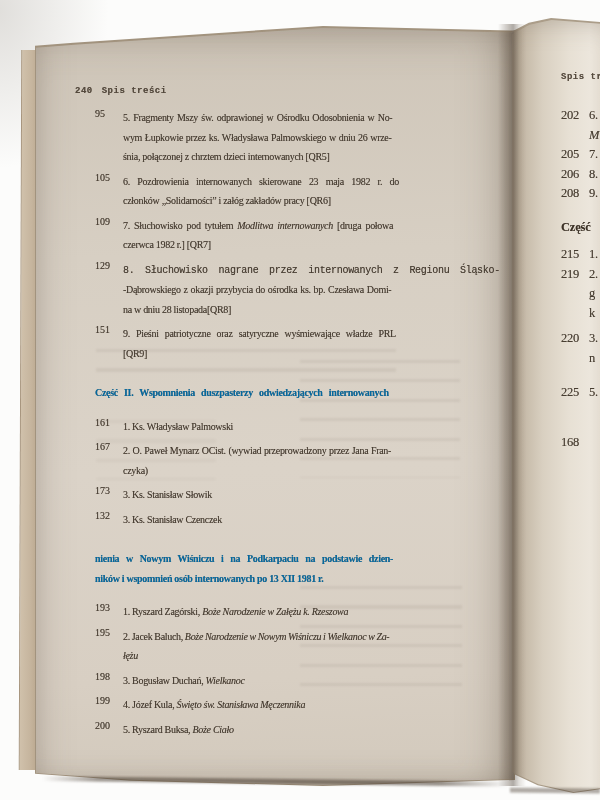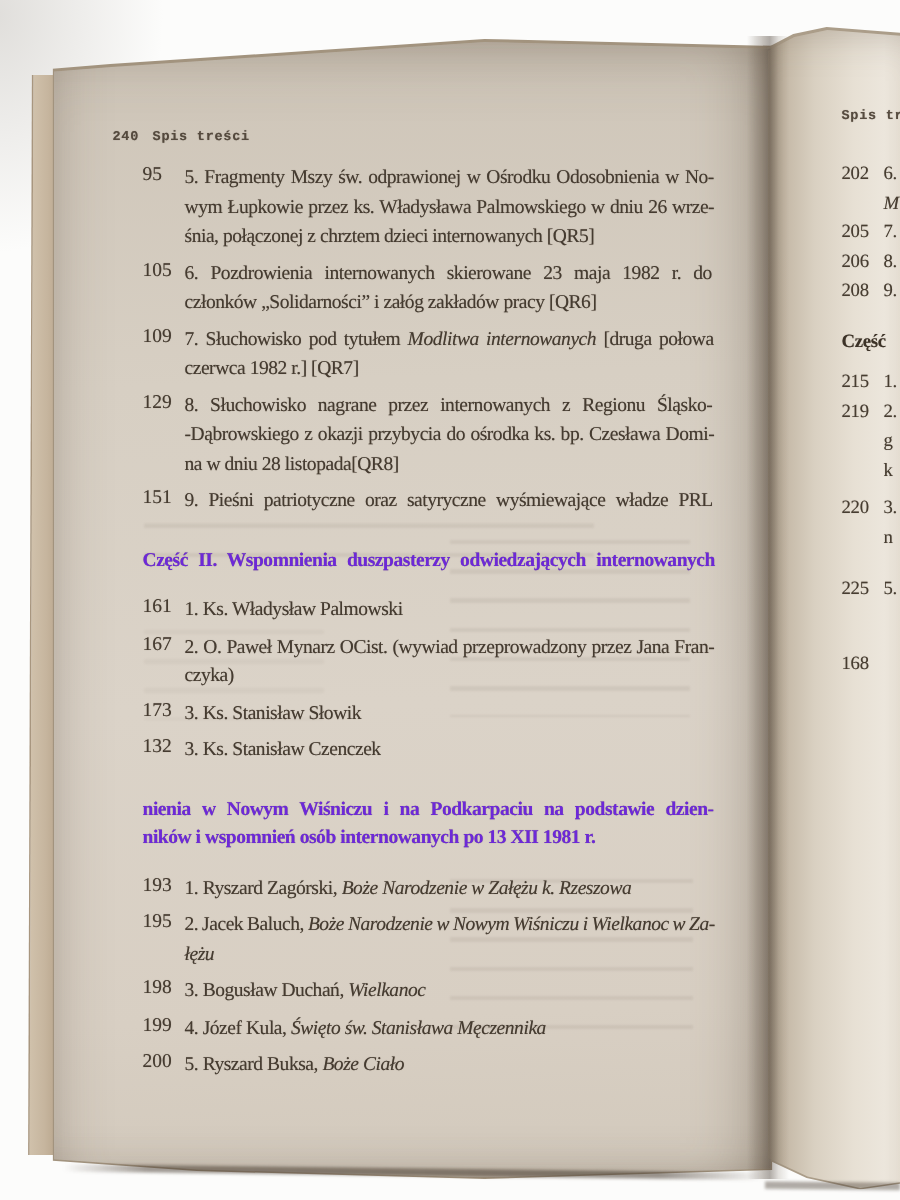"95" .toc { font-size: 13px -> 10px }
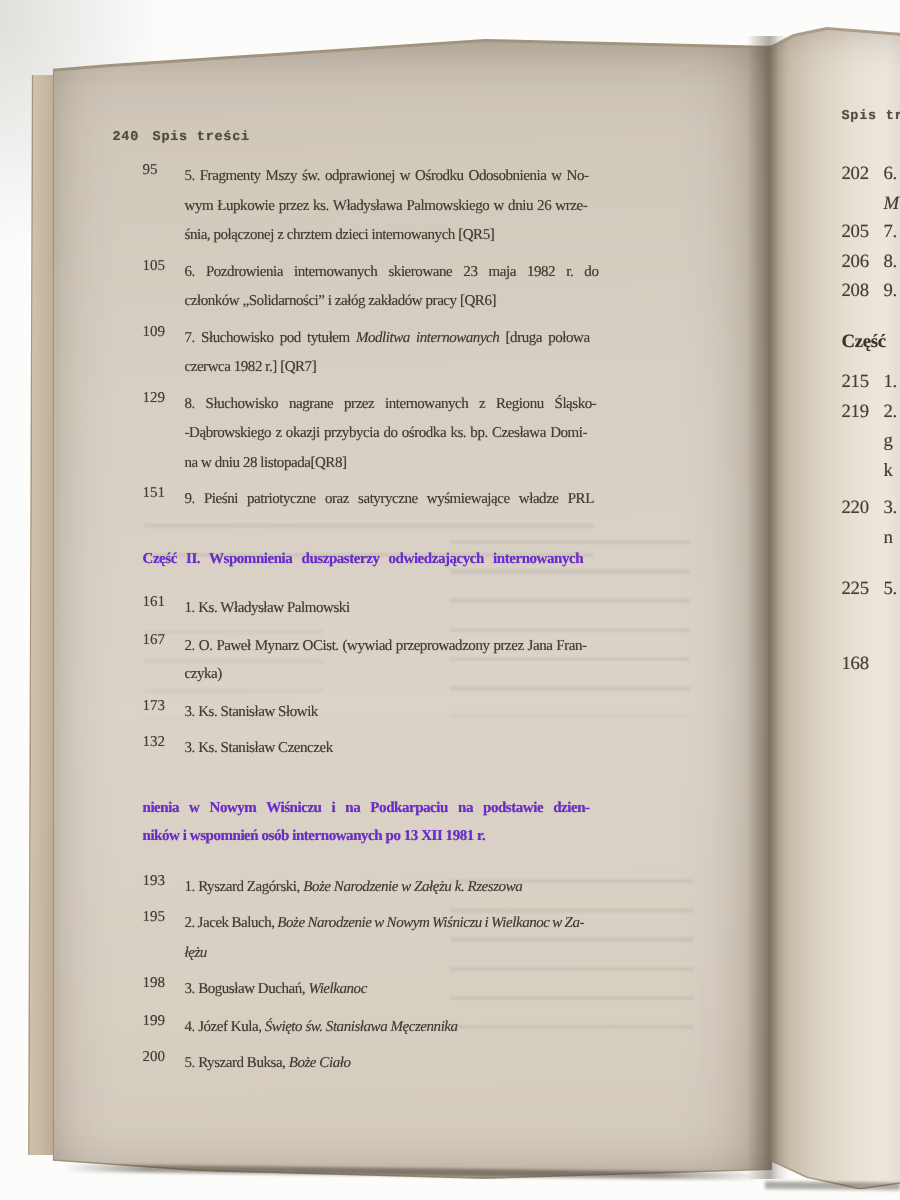"8. Słuchowisko nagrane przez" span { font-family: none -> Liberation Mono, monospace }
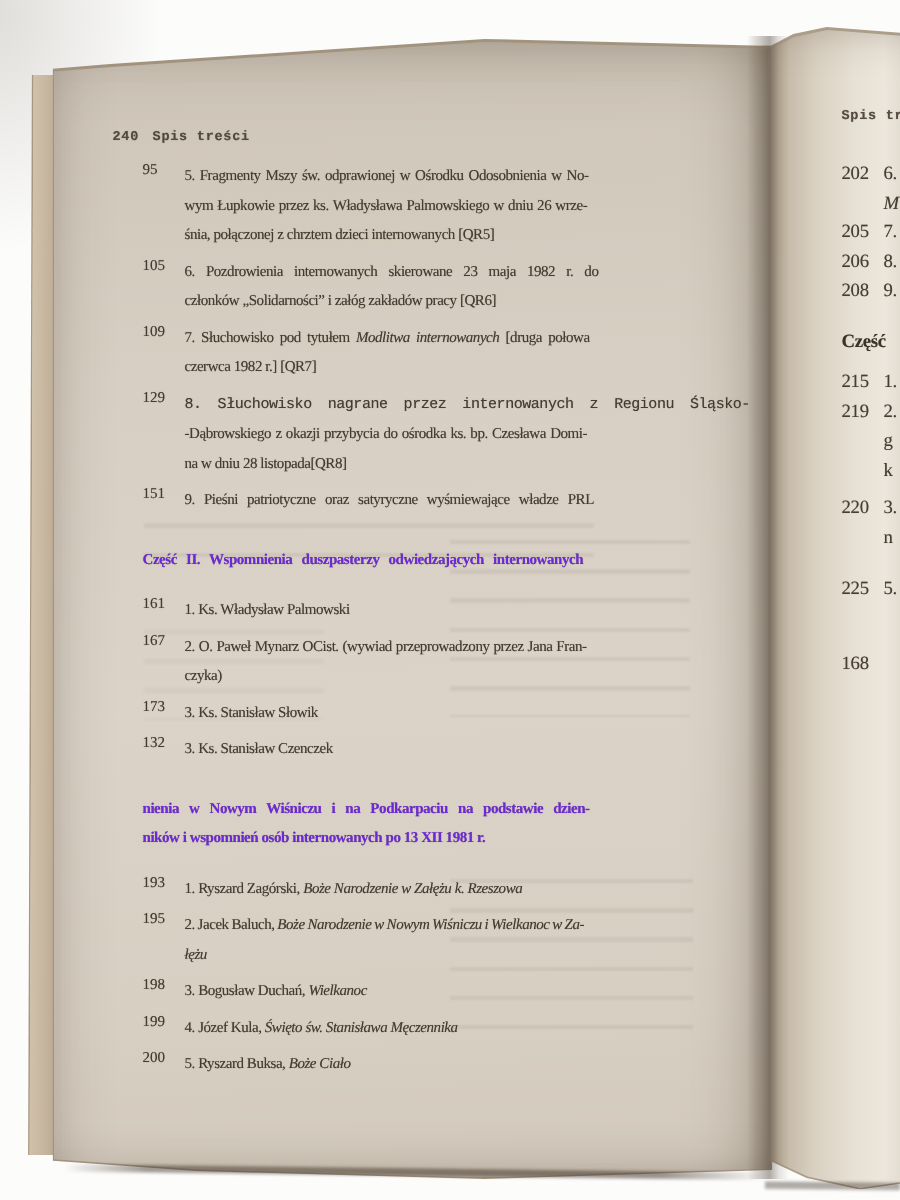"[QR9]" div.tline { html: none -> <div><span><span>[QR9]</span></span></div> }
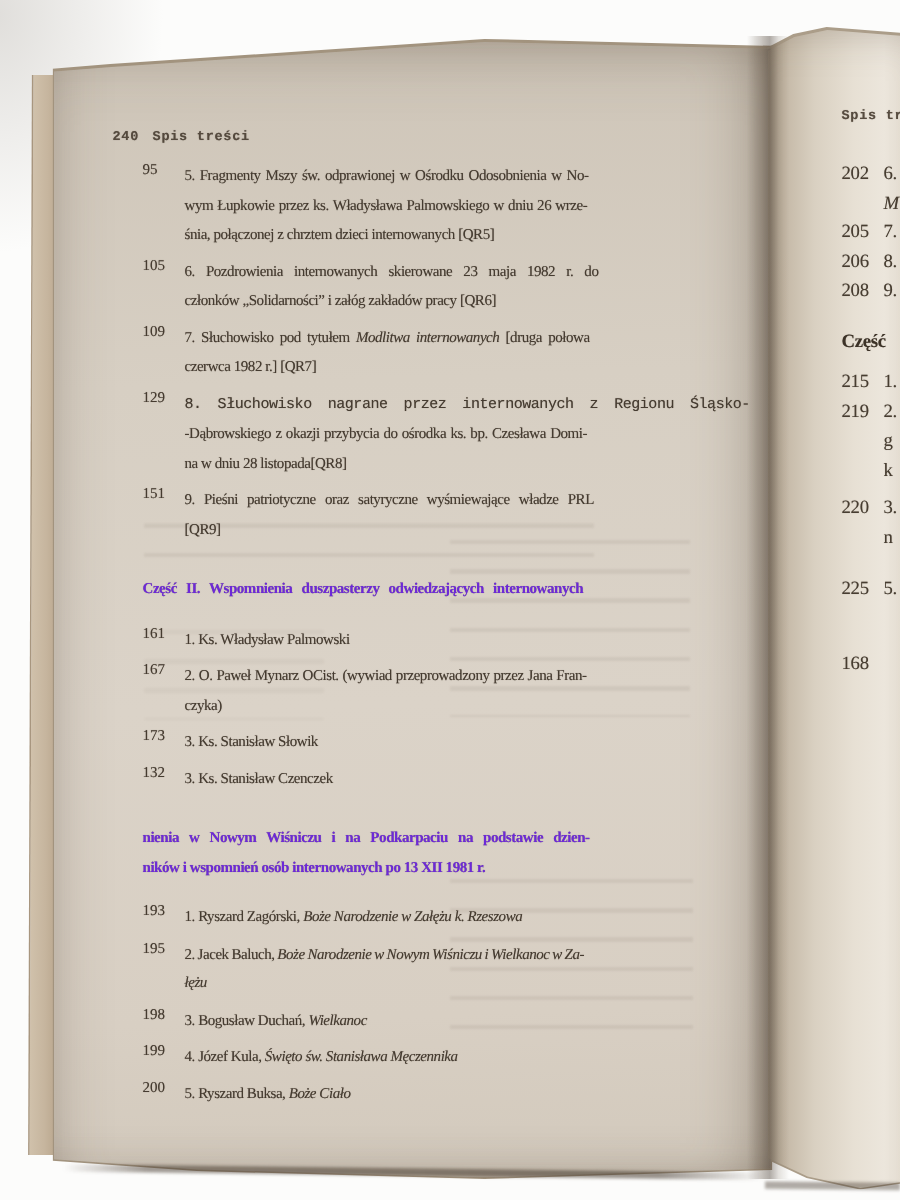"Część II. Wspomnienia duszpasterzy" .heading { color: #6d28d9 -> #0369a1 }
